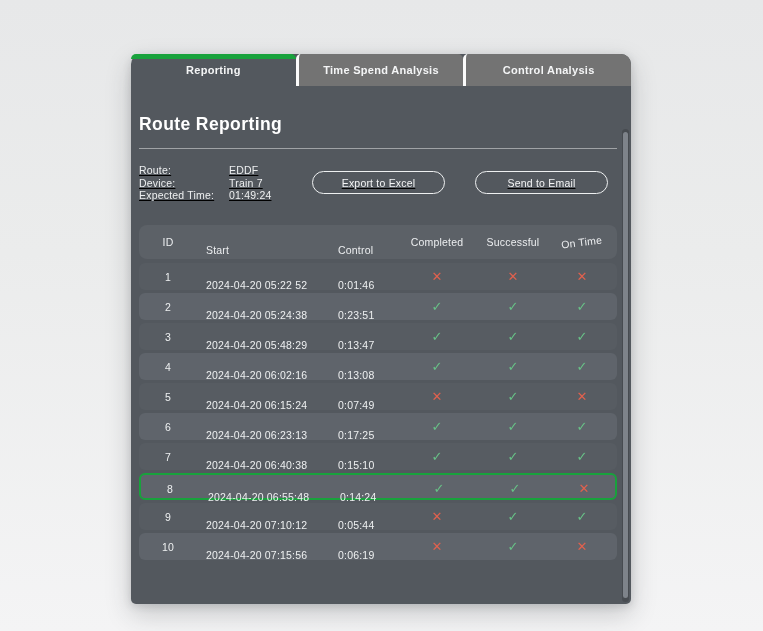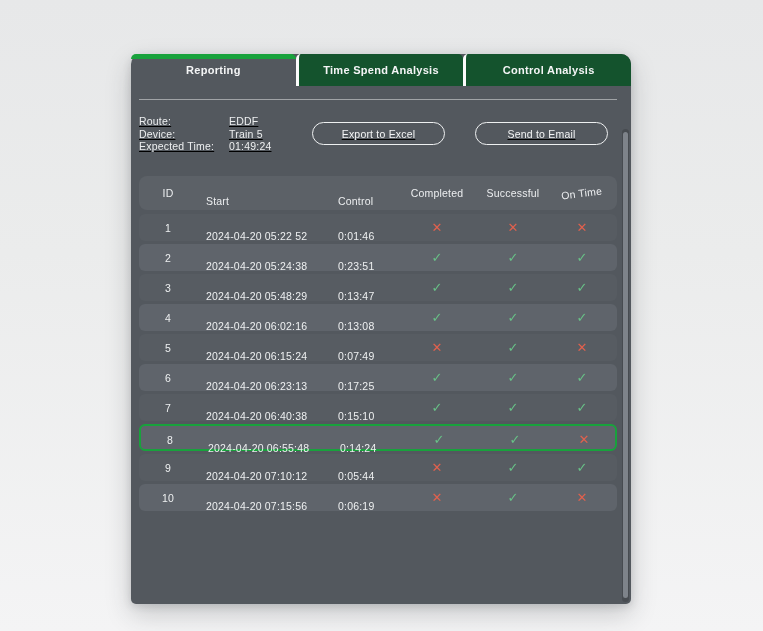"Time Spend Analysis" .tab { background: #14532d -> #737373 }
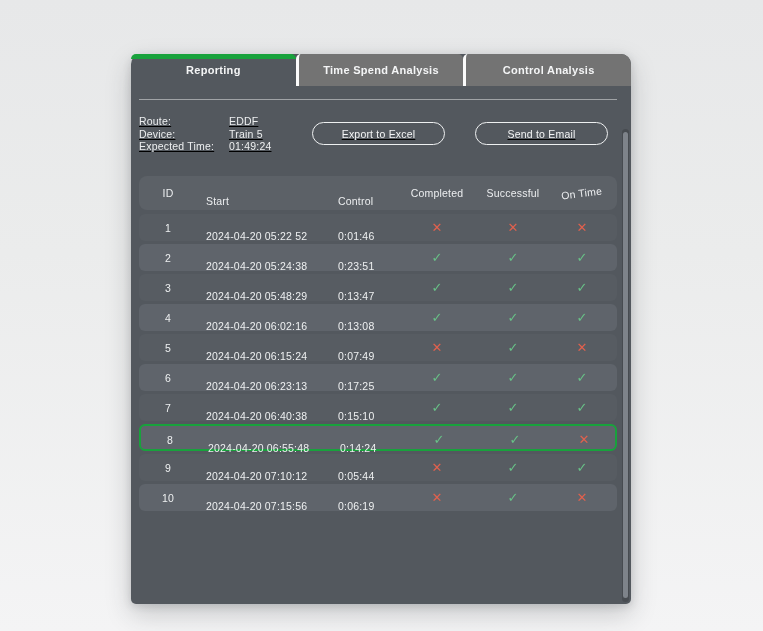"Route Reporting" div.page-title { html: none -> <div>Route Reporting</div> }
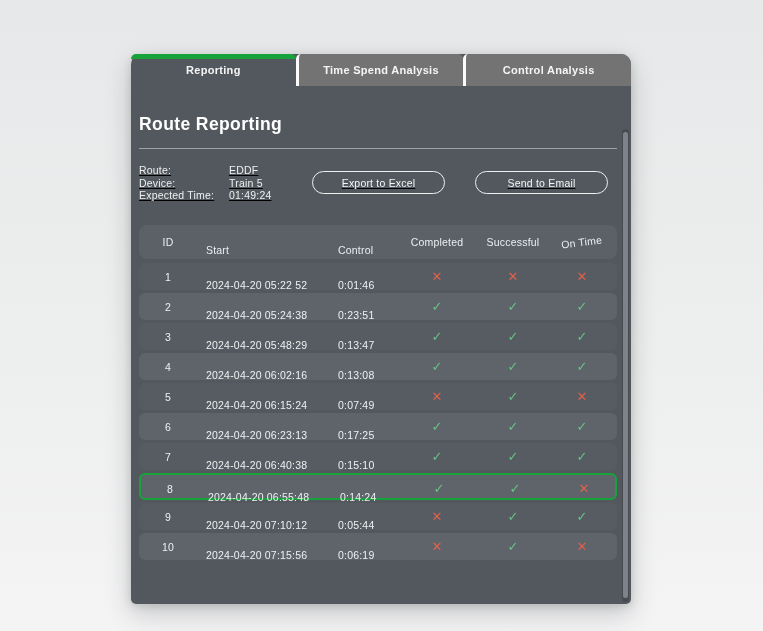"Train 5" span { text: 5 -> 7 }
